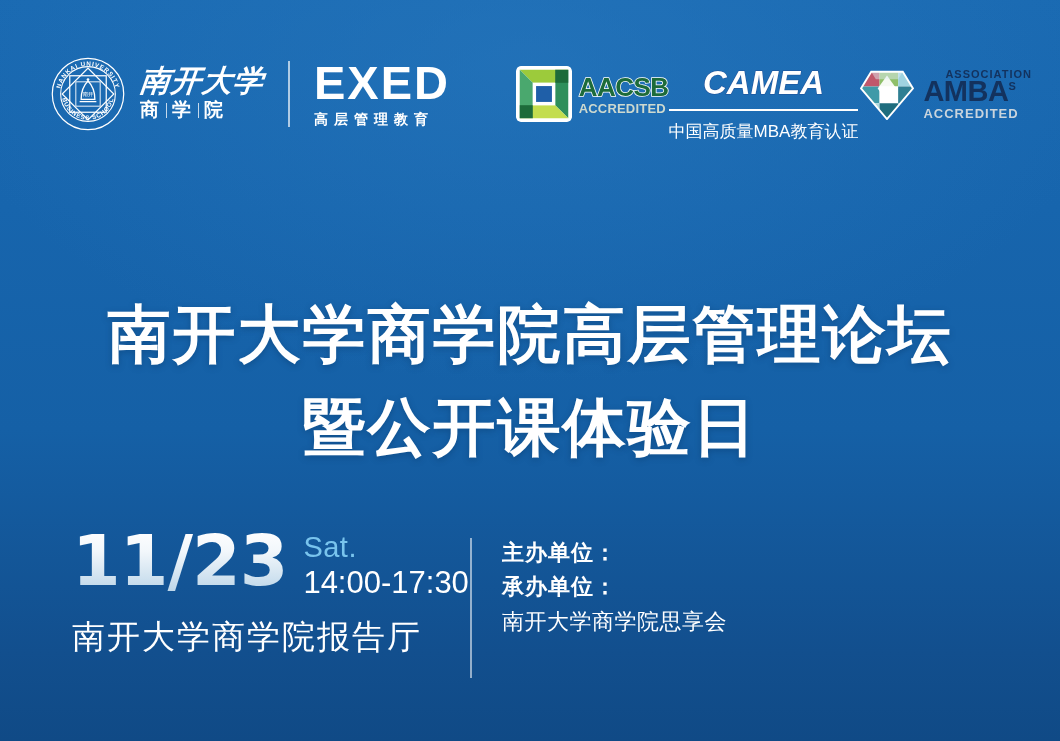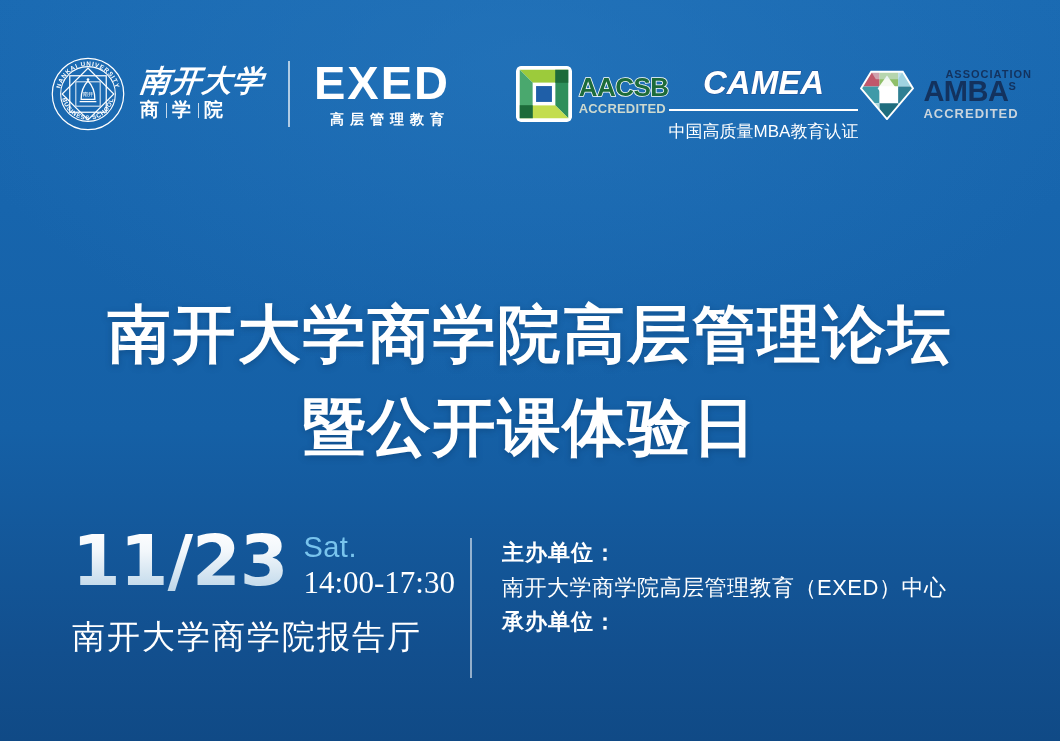"高层管理教育" .exed-sub { text-align: right -> none }
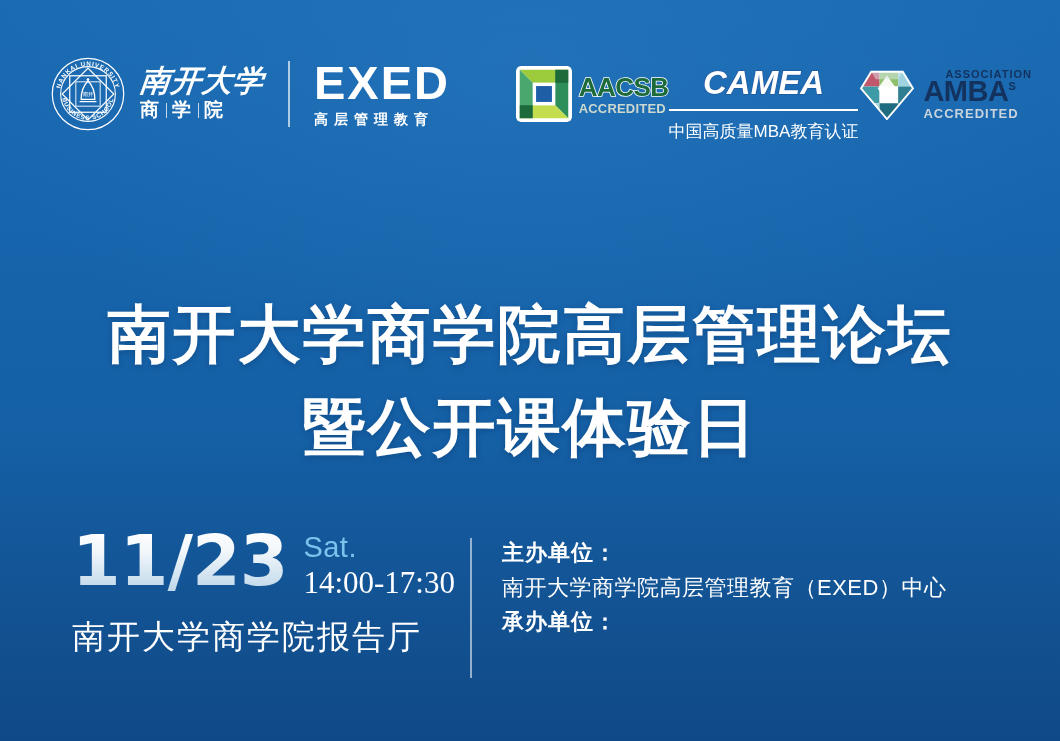"14:00-17:30" .timerange { font-family: Liberation Serif, serif -> Liberation Sans, sans-serif }
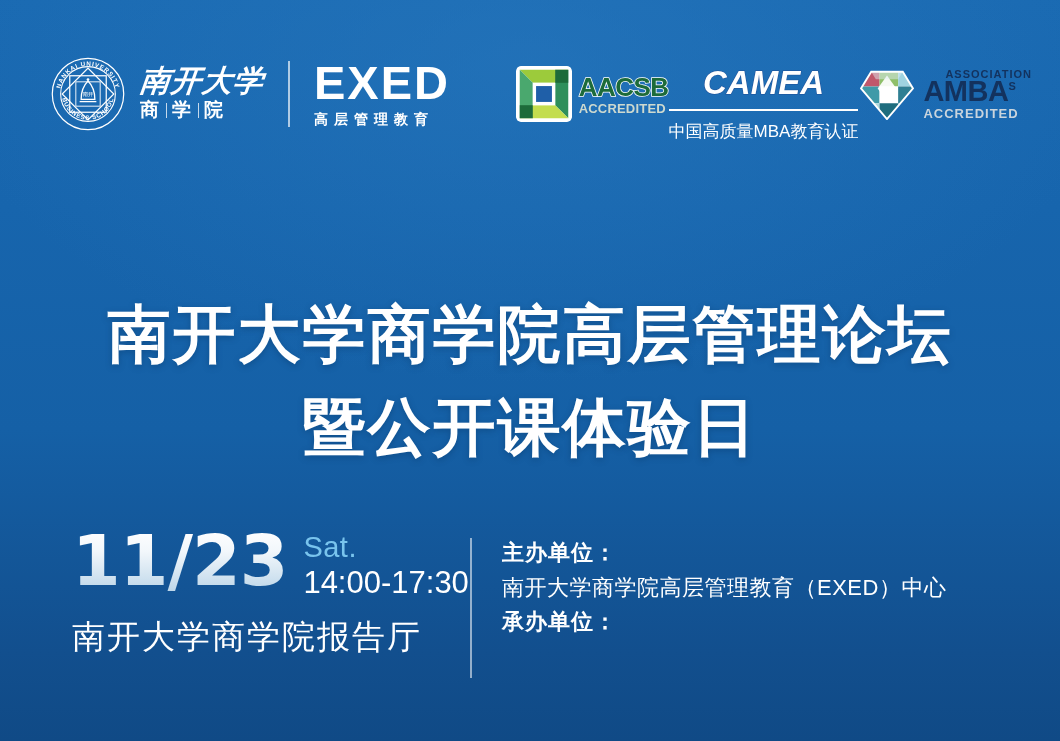"南开大学商学院高层管理教育（EXED）中心" div.org-value { html: <div>南开大学商学院高层管理教育（EXED）中心</div> -> none }
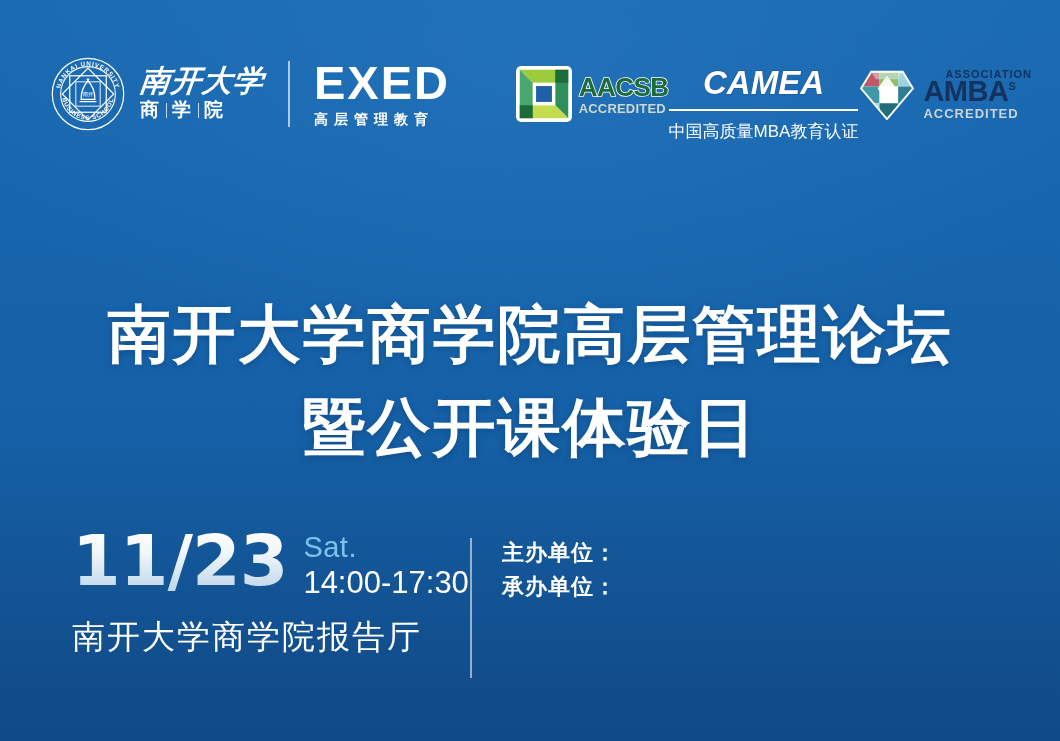"南开大学商学院思享会" div.org-value { html: none -> <div>南开大学商学院思享会</div> }
